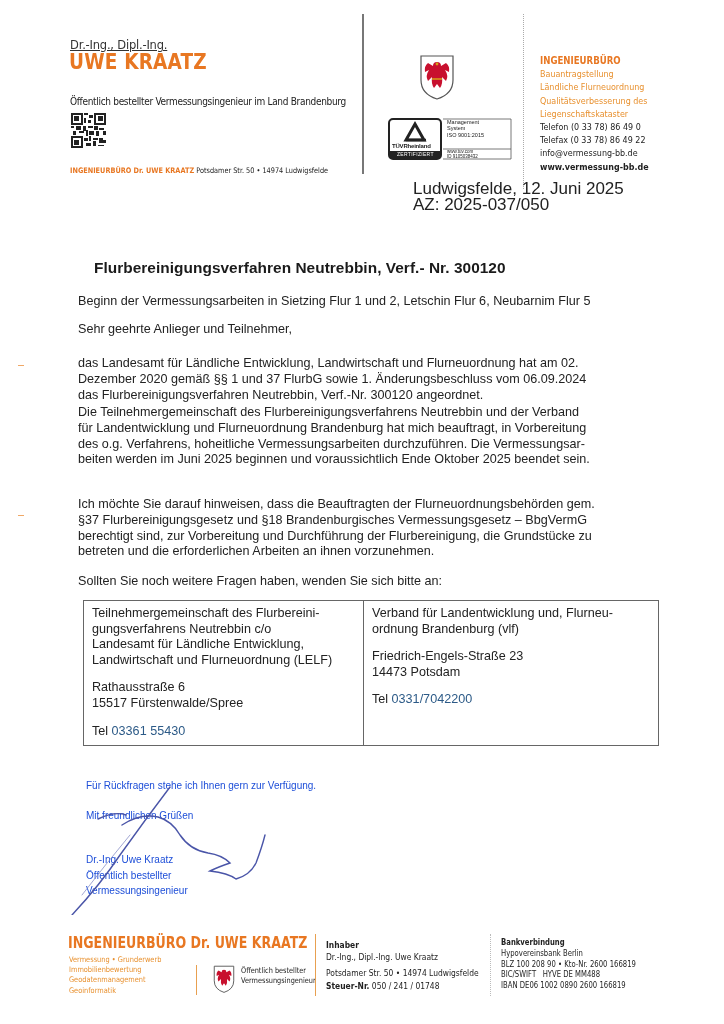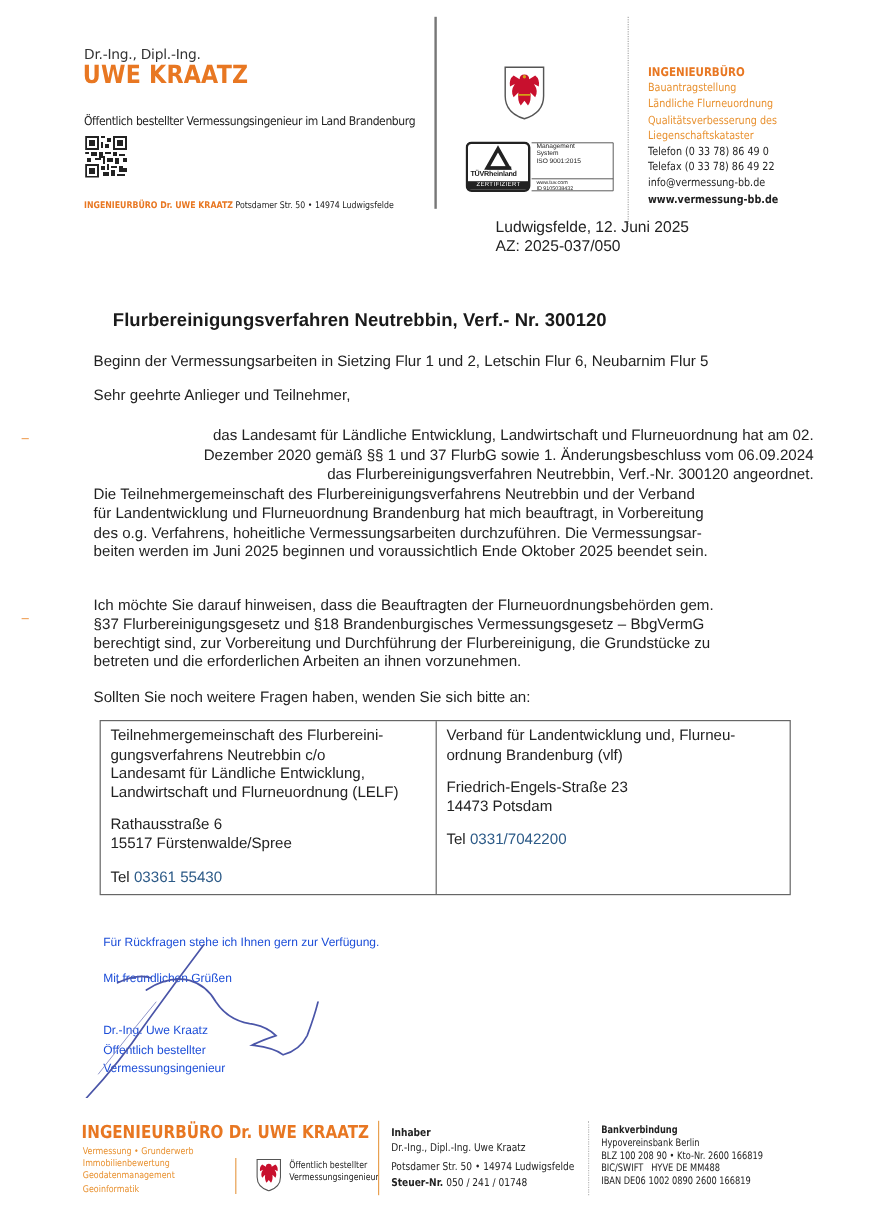"Dr.-Ing., Dipl.-Ing." .lh-title { text-decoration: none -> underline }
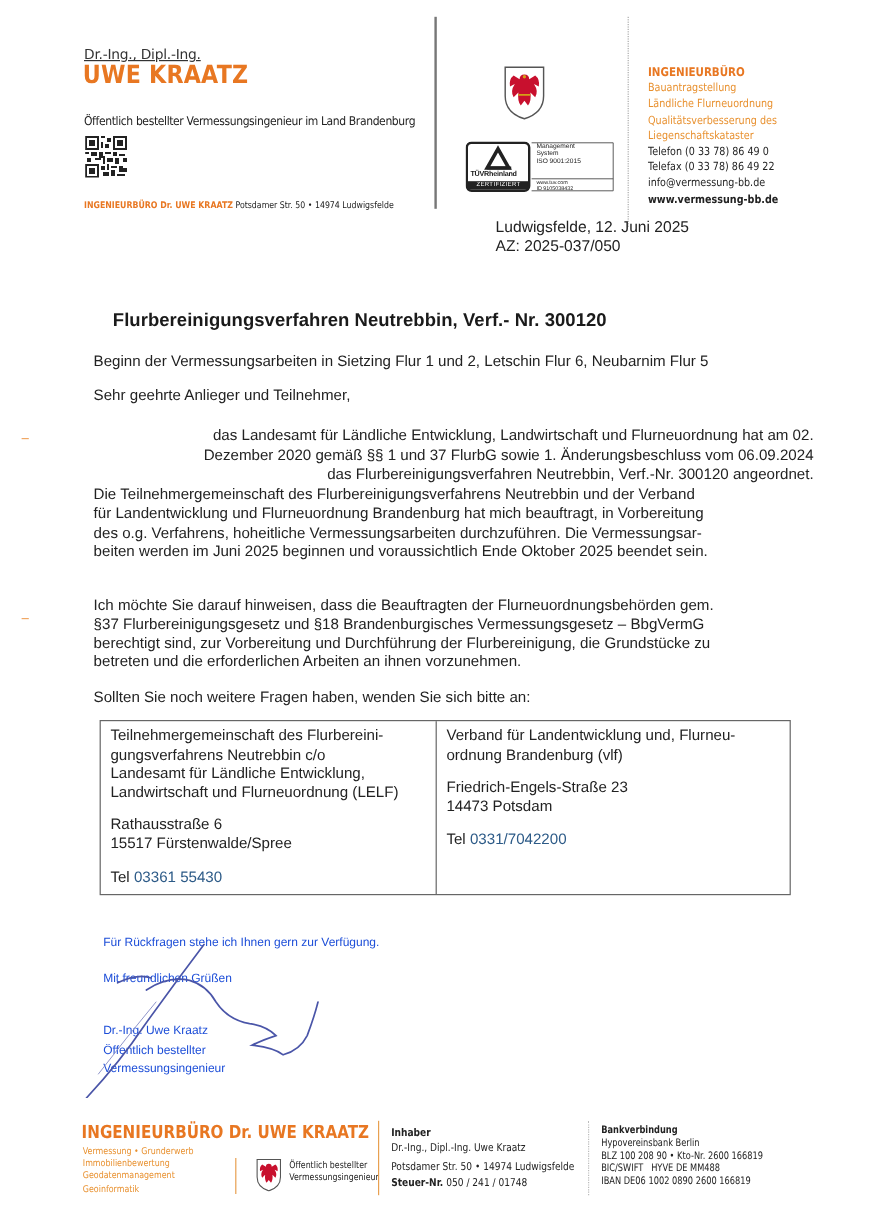"Ludwigsfelde, 12. Juni 2025" .place { font-size: 13px -> 17px }
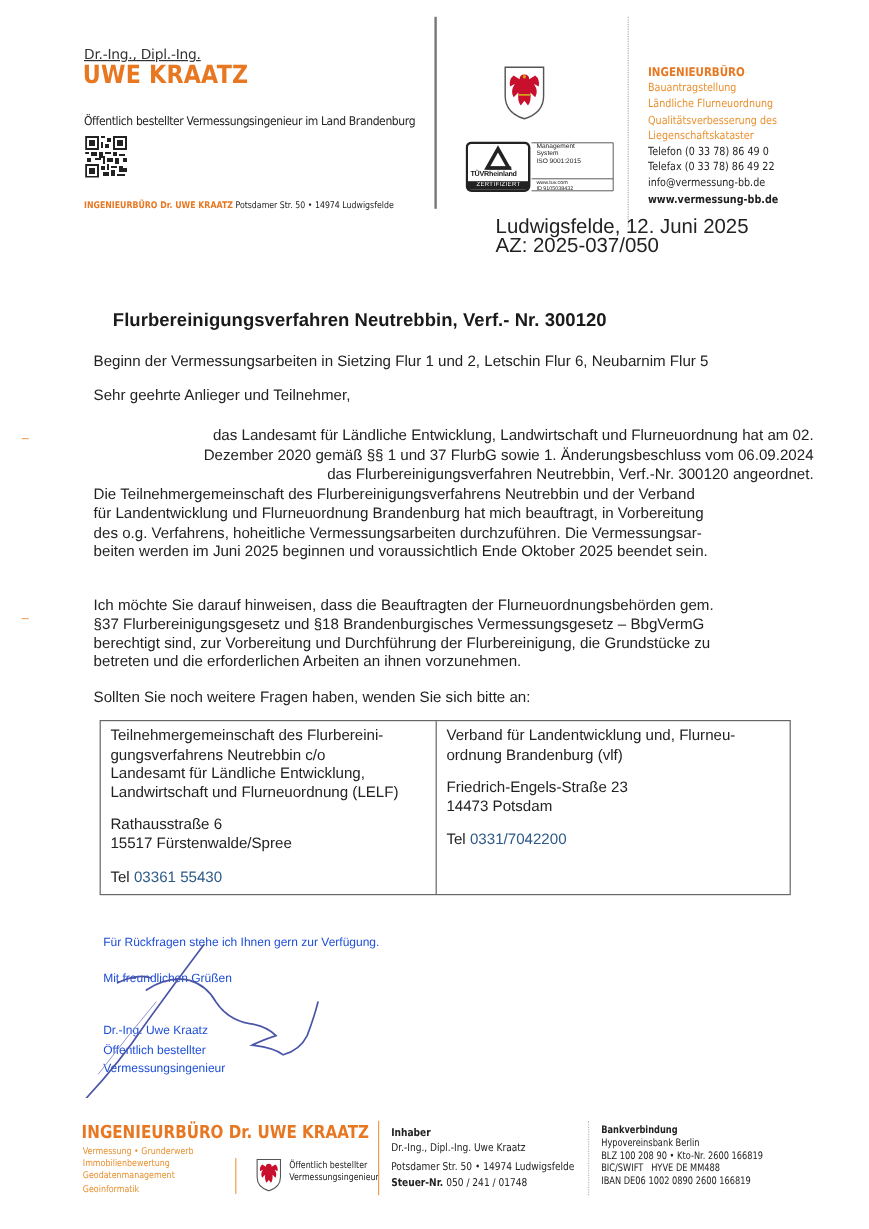"das Landesamt für Ländliche Entwicklung," div.abs { text-align: right -> none }
